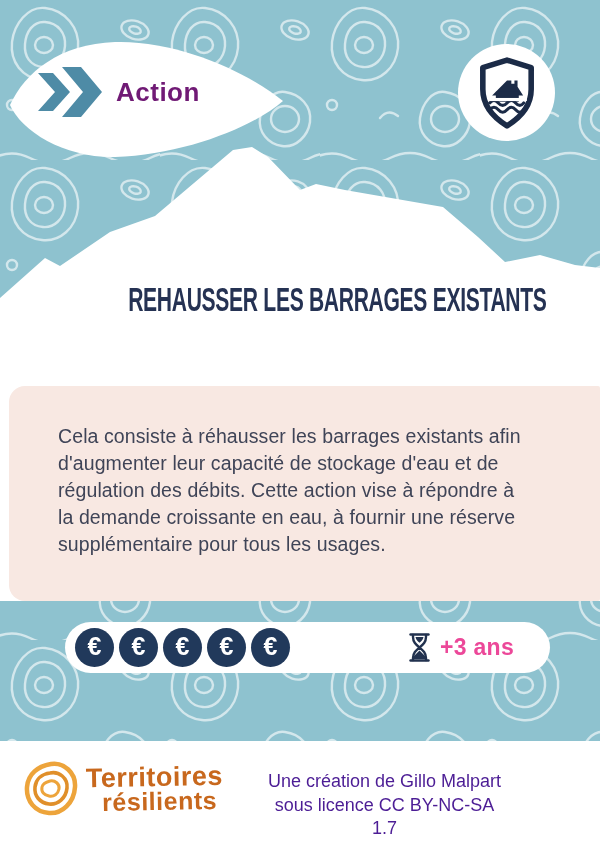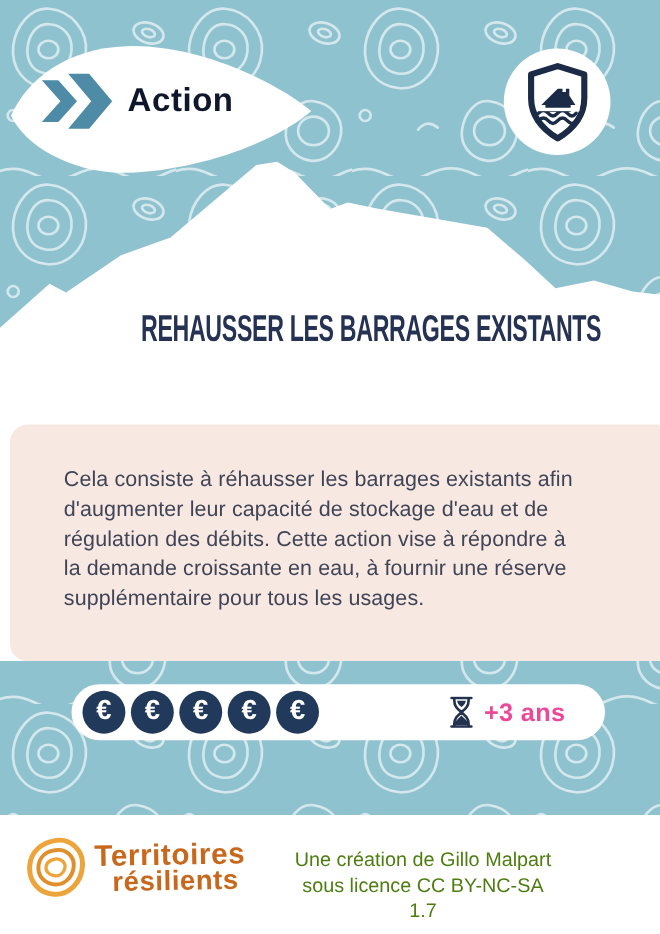"Action" .action-label .label-text { color: #0f172a -> #701a75; font-size: 30px -> 26px }
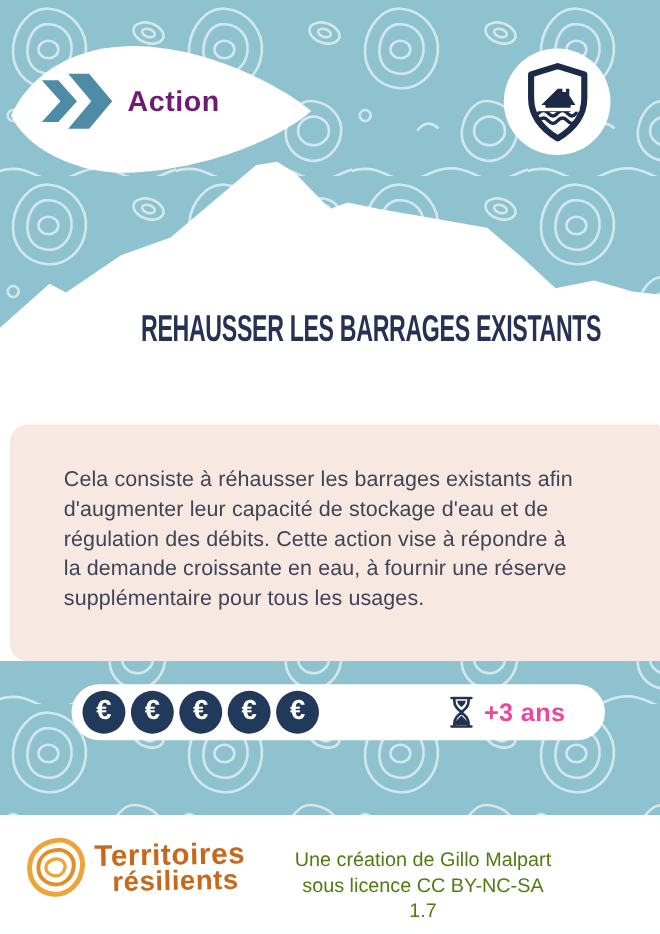"Une création de Gillo Malpart" .credit { color: #4d7c0f -> #4c1d95 }
